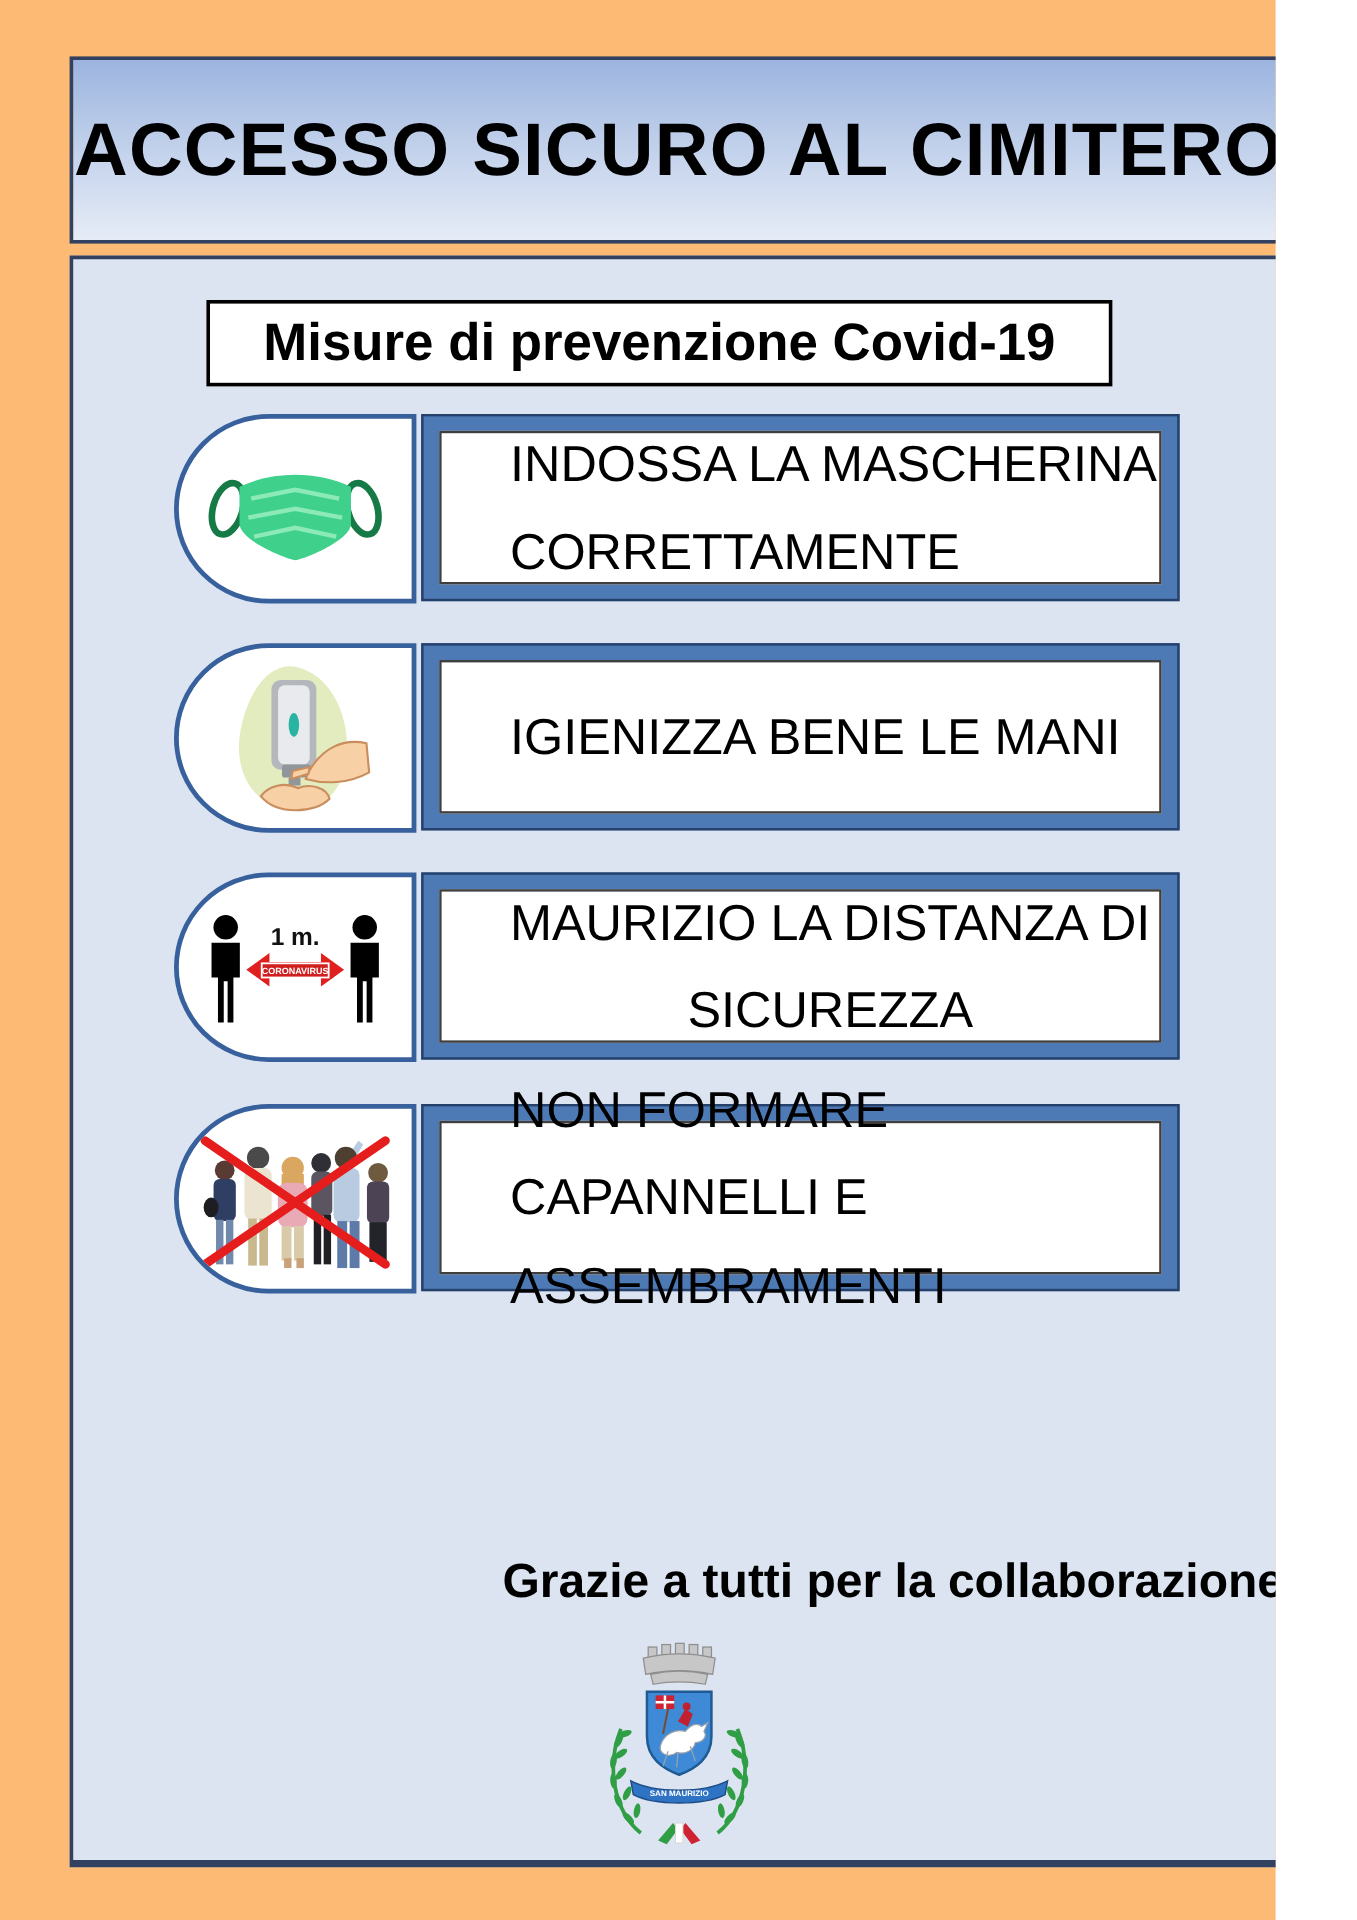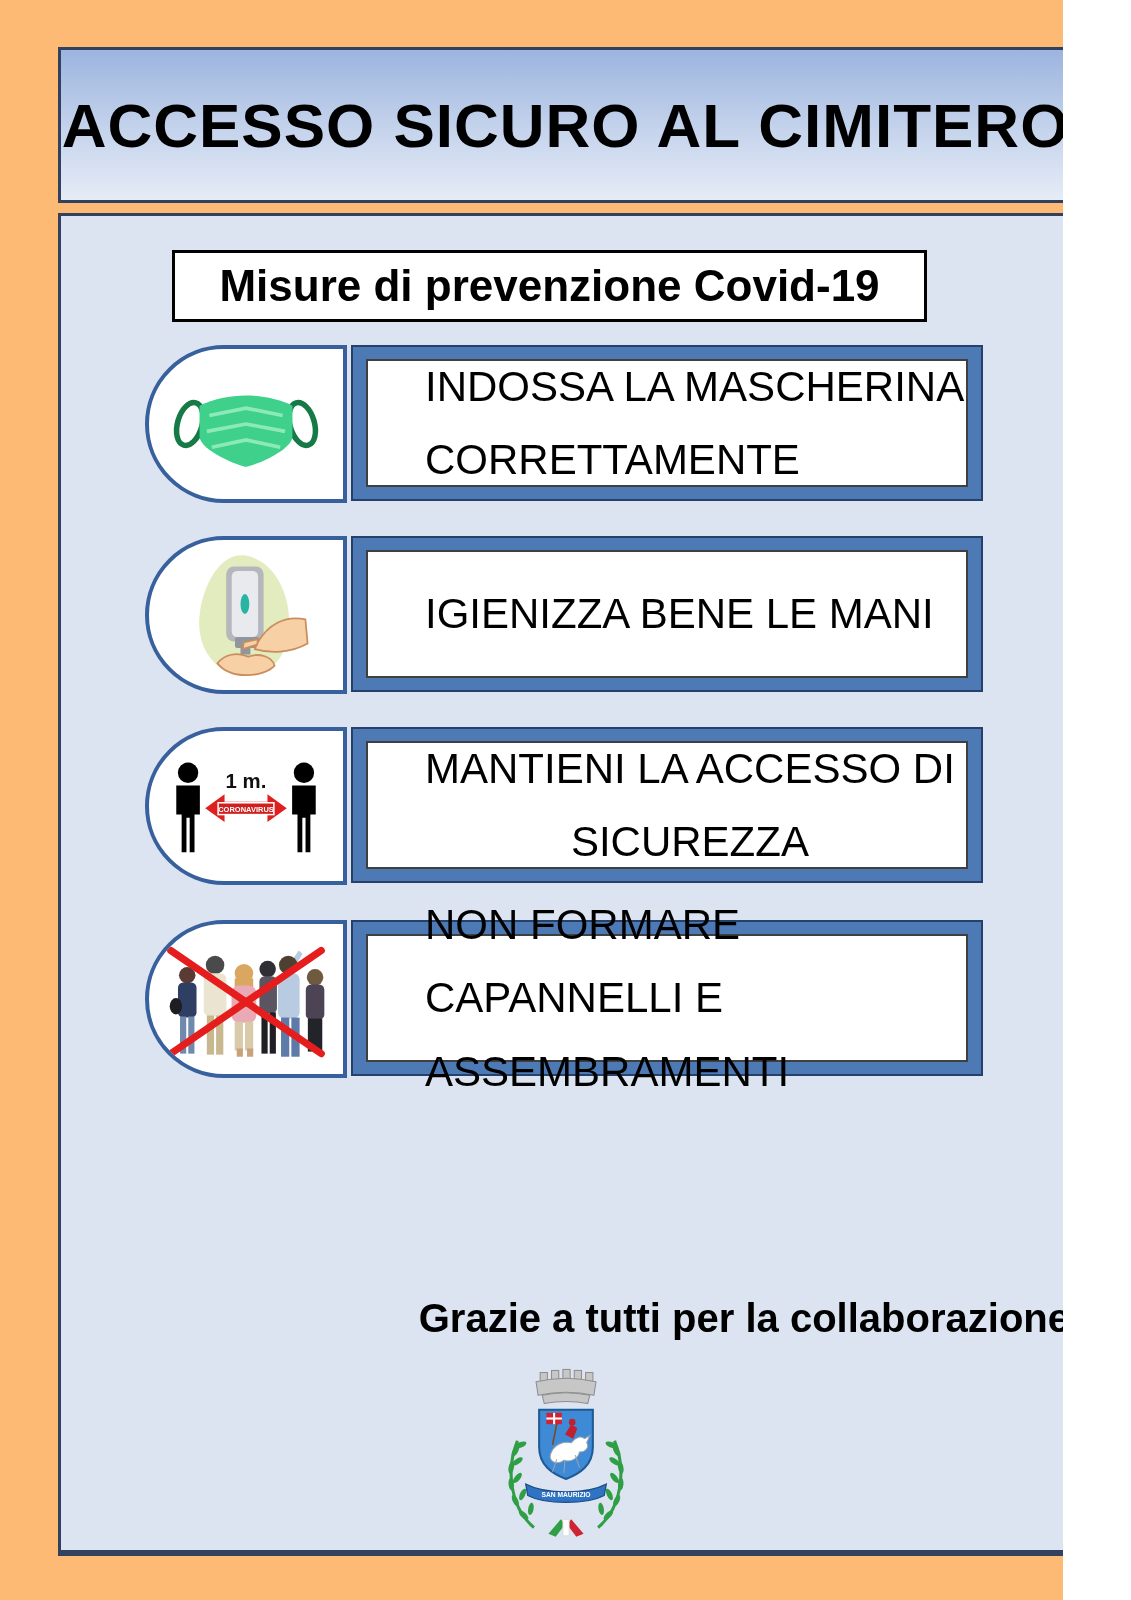"MANTIENI LA ACCESSO DI" span.rule-label { text: MANTIENI LA ACCESSO -> MAURIZIO LA DISTANZA }
